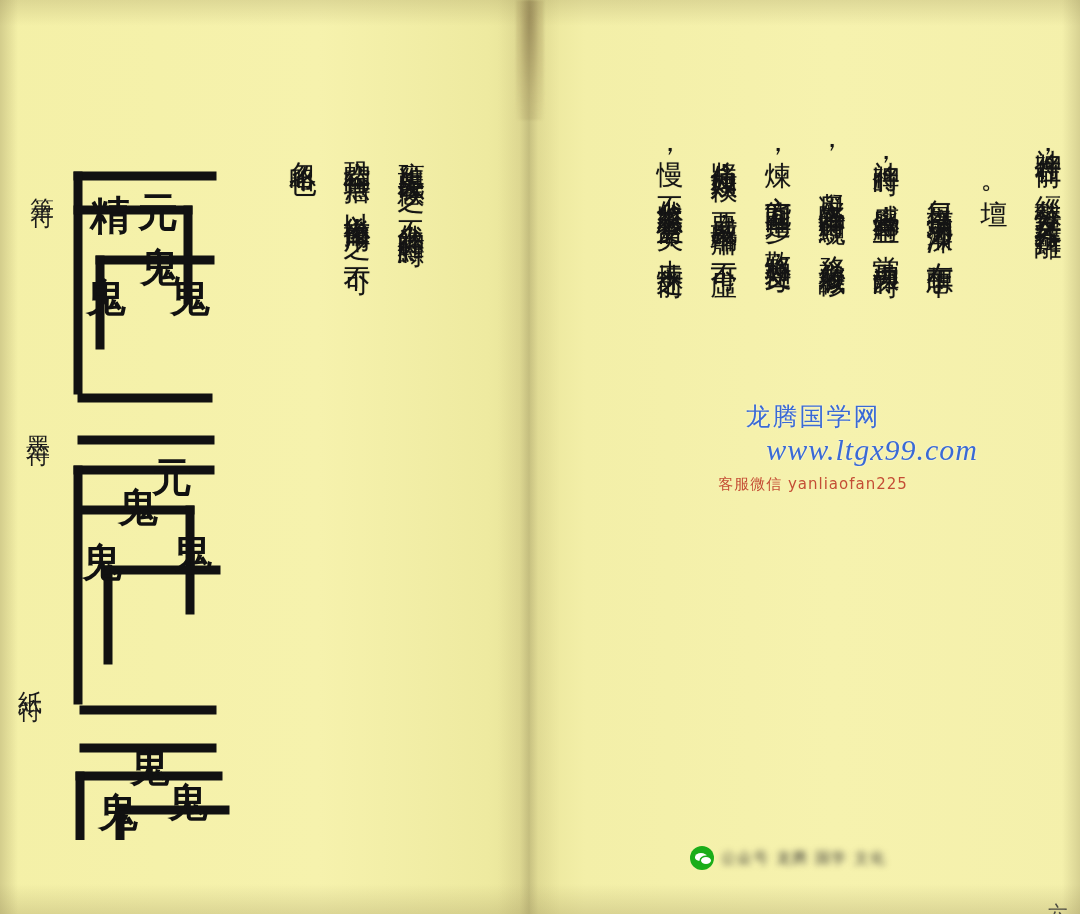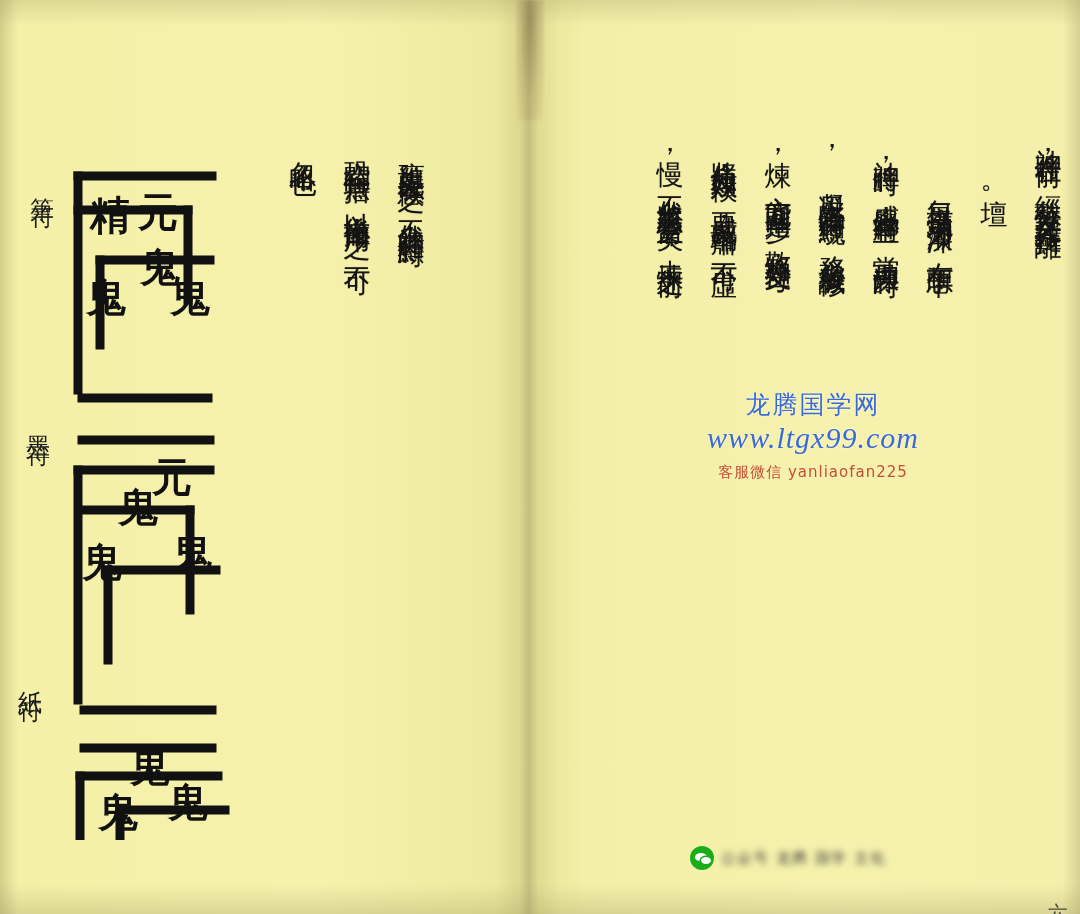"龙腾国学网" .watermark { top: 388px -> 400px }
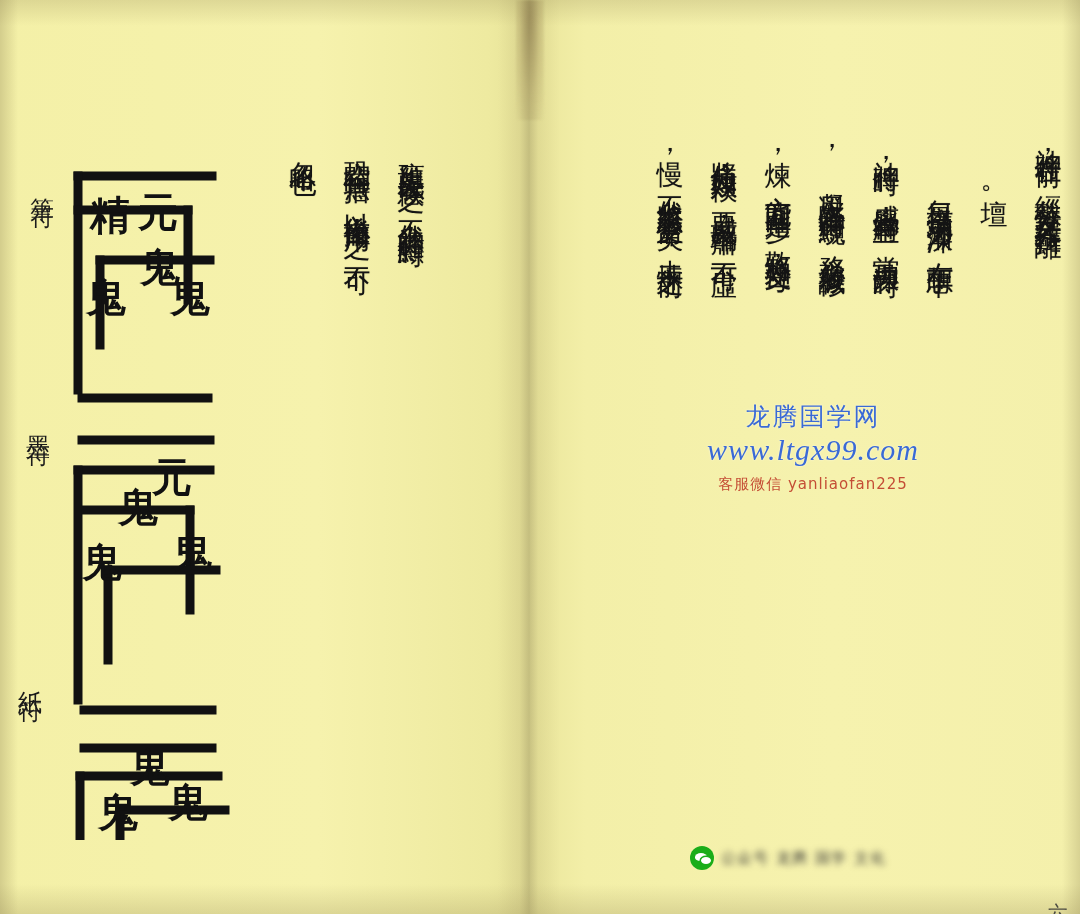"www.ltgx99.com" .wm-line2 { text-align: none -> right }
